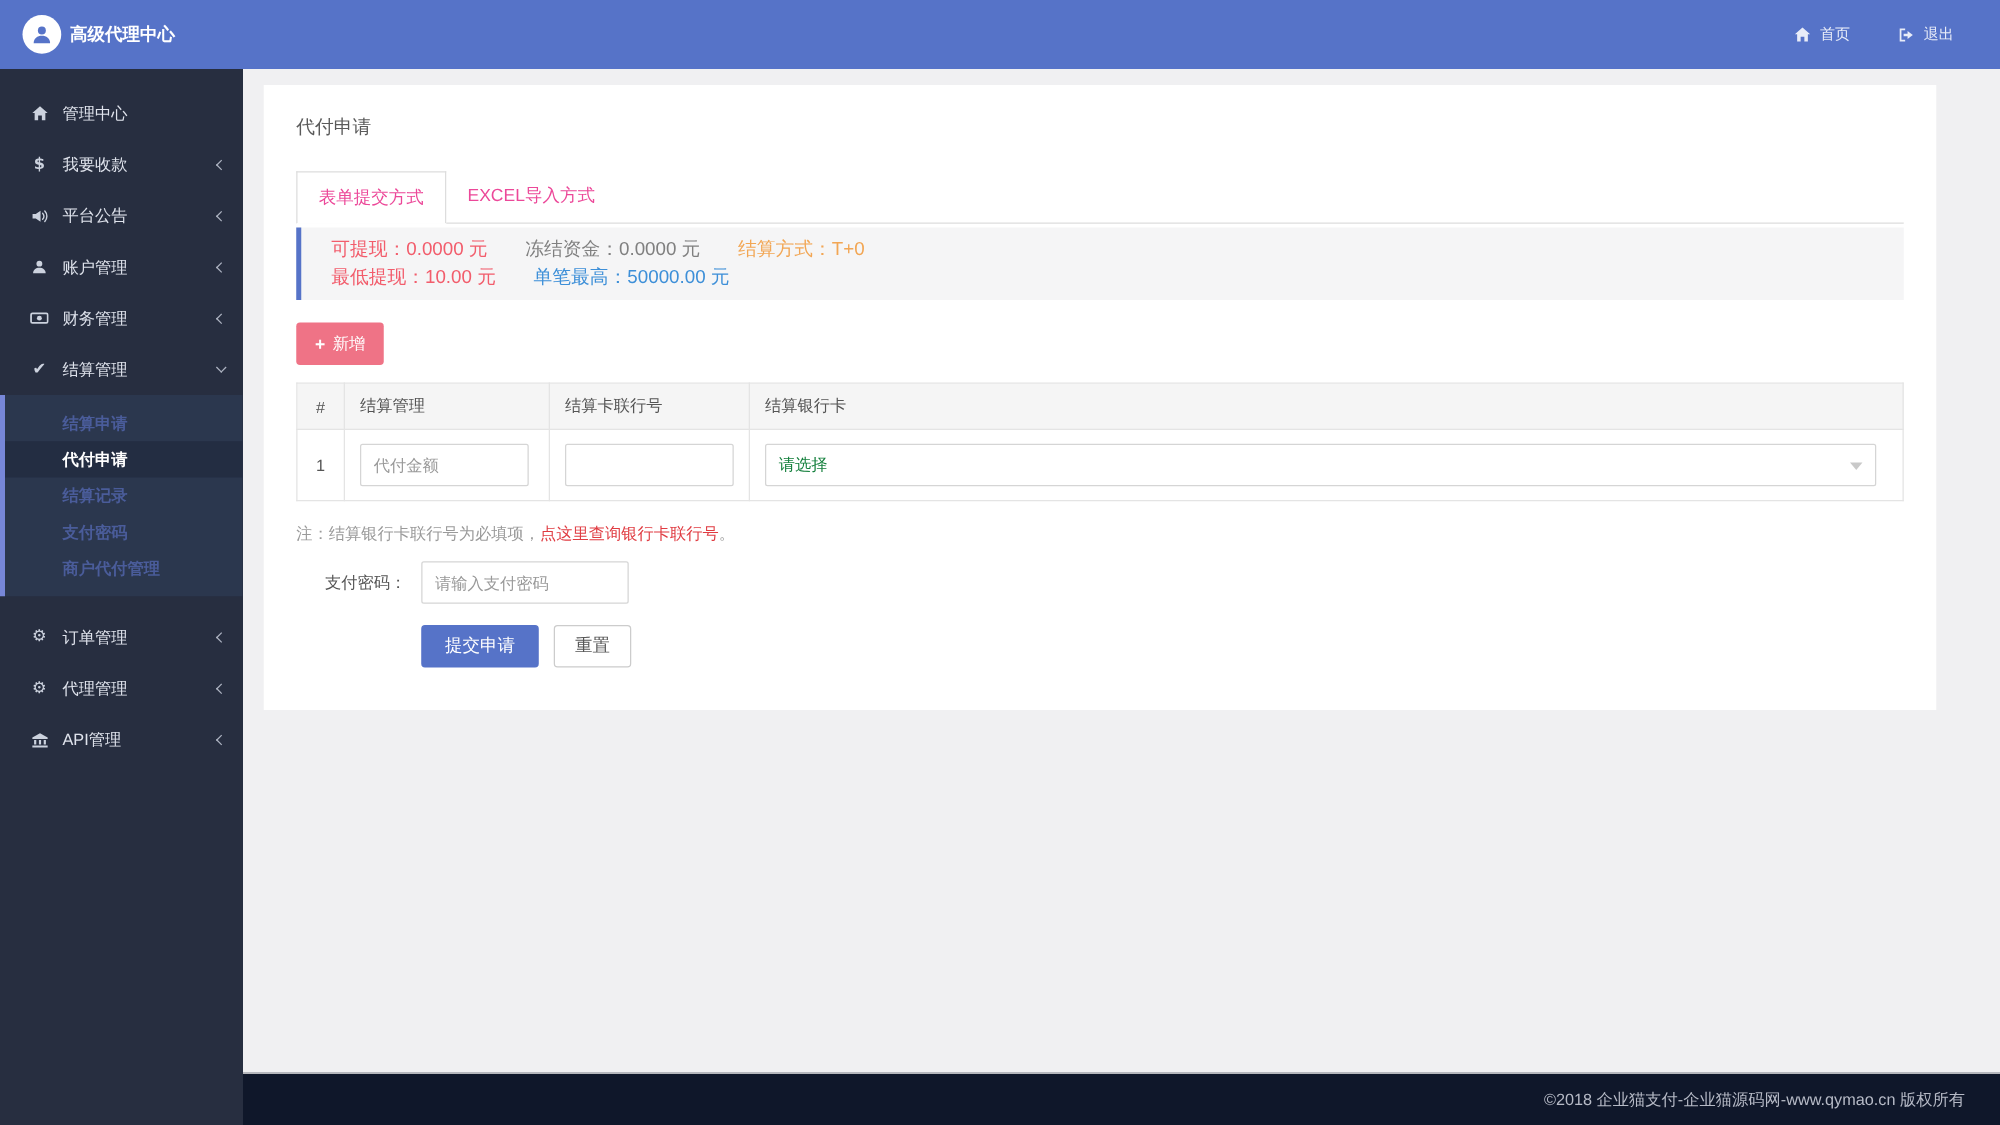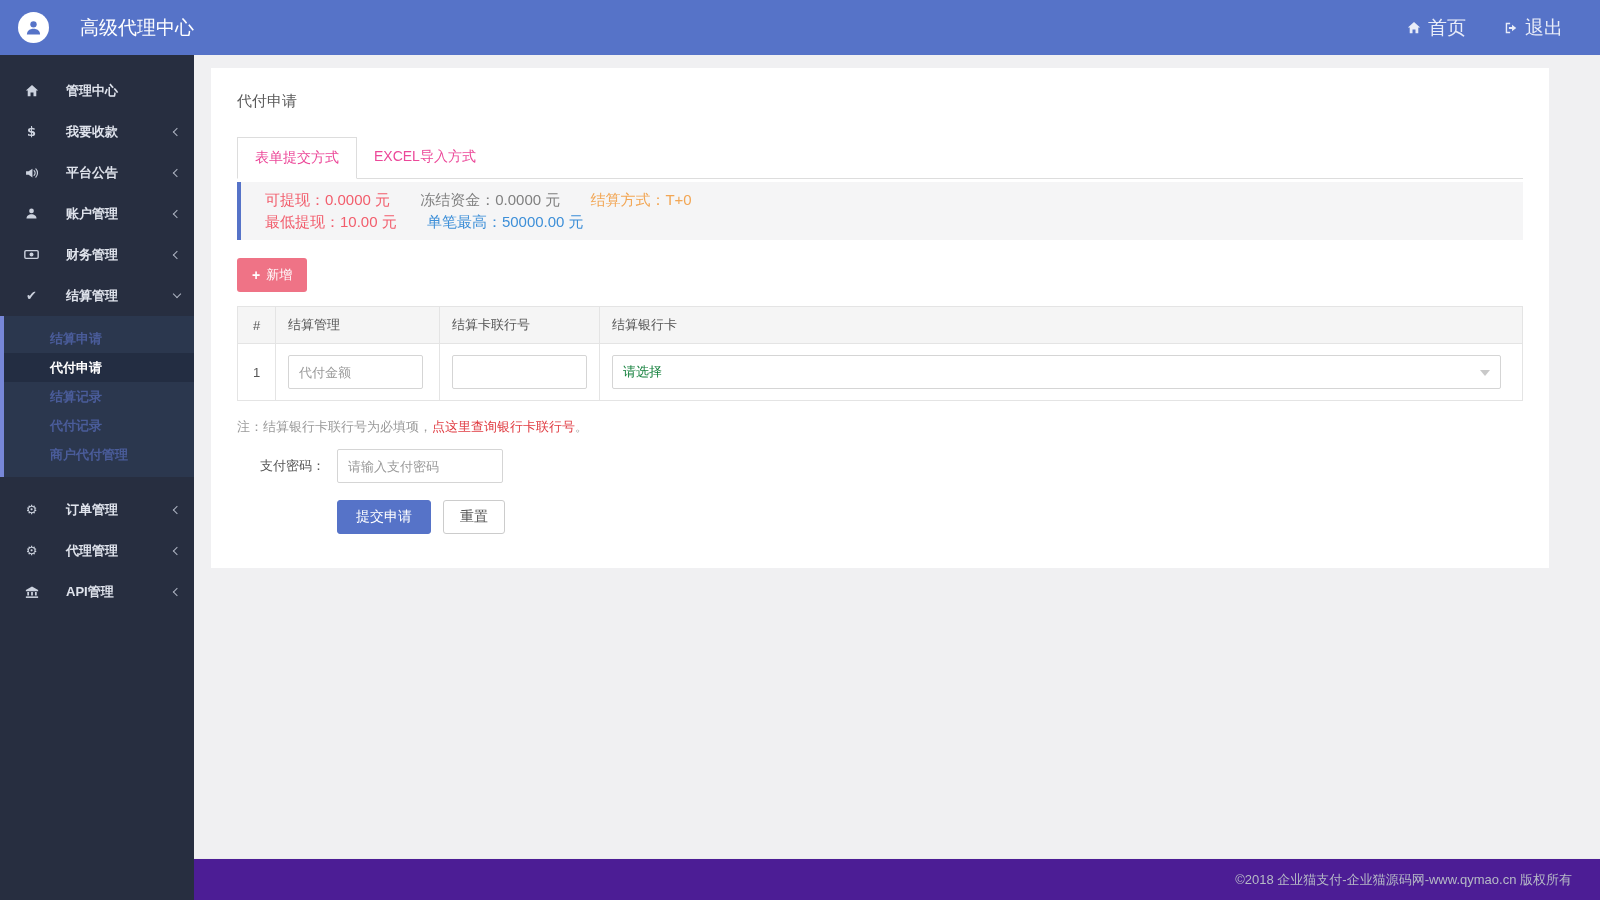"高级代理中心" .brand-label { font-size: 19px -> 14px; font-weight: none -> bold; margin-left: 31px -> 7px }
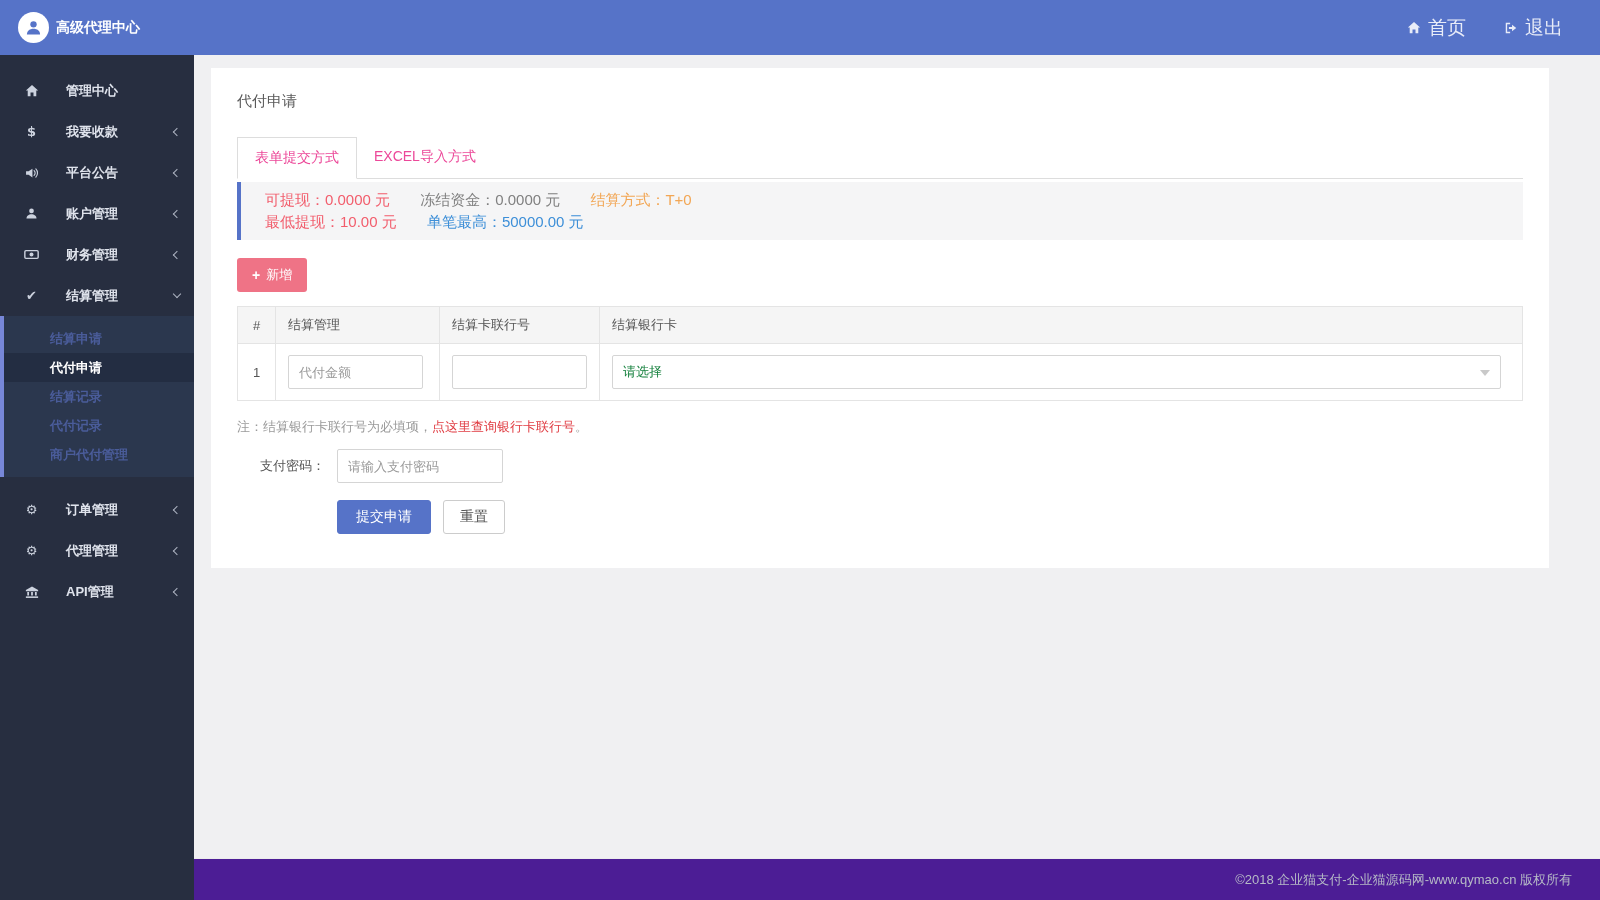"首页" .hnav { font-size: 19px -> 12px }
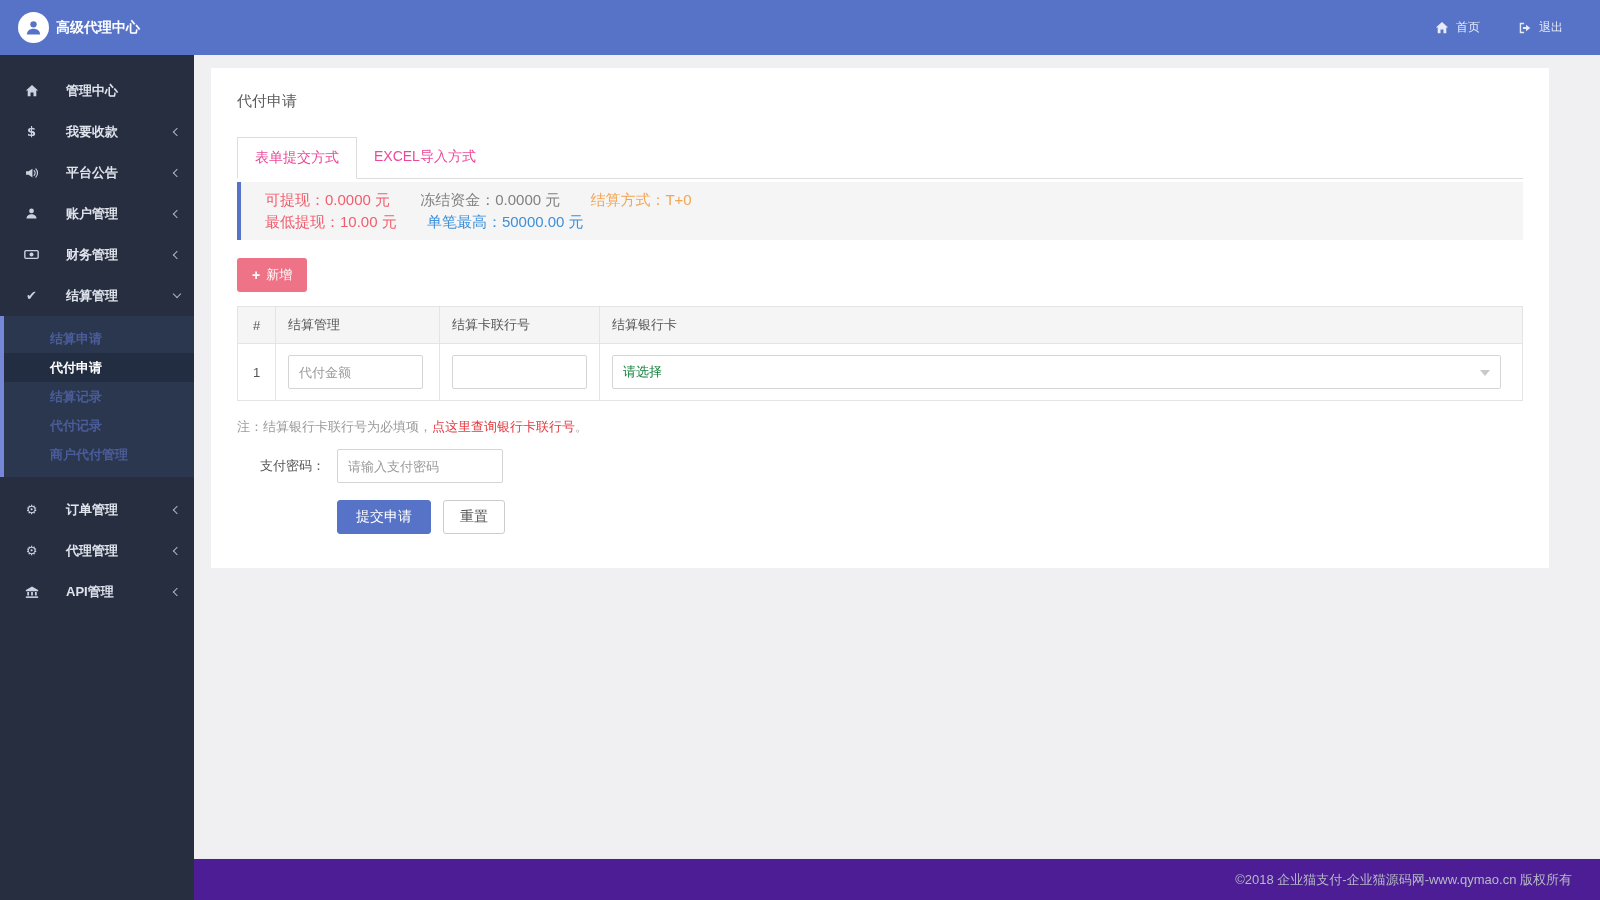"管理中心" .nav-item .lbl { font-weight: bold -> none; margin-left: 26px -> 10px }
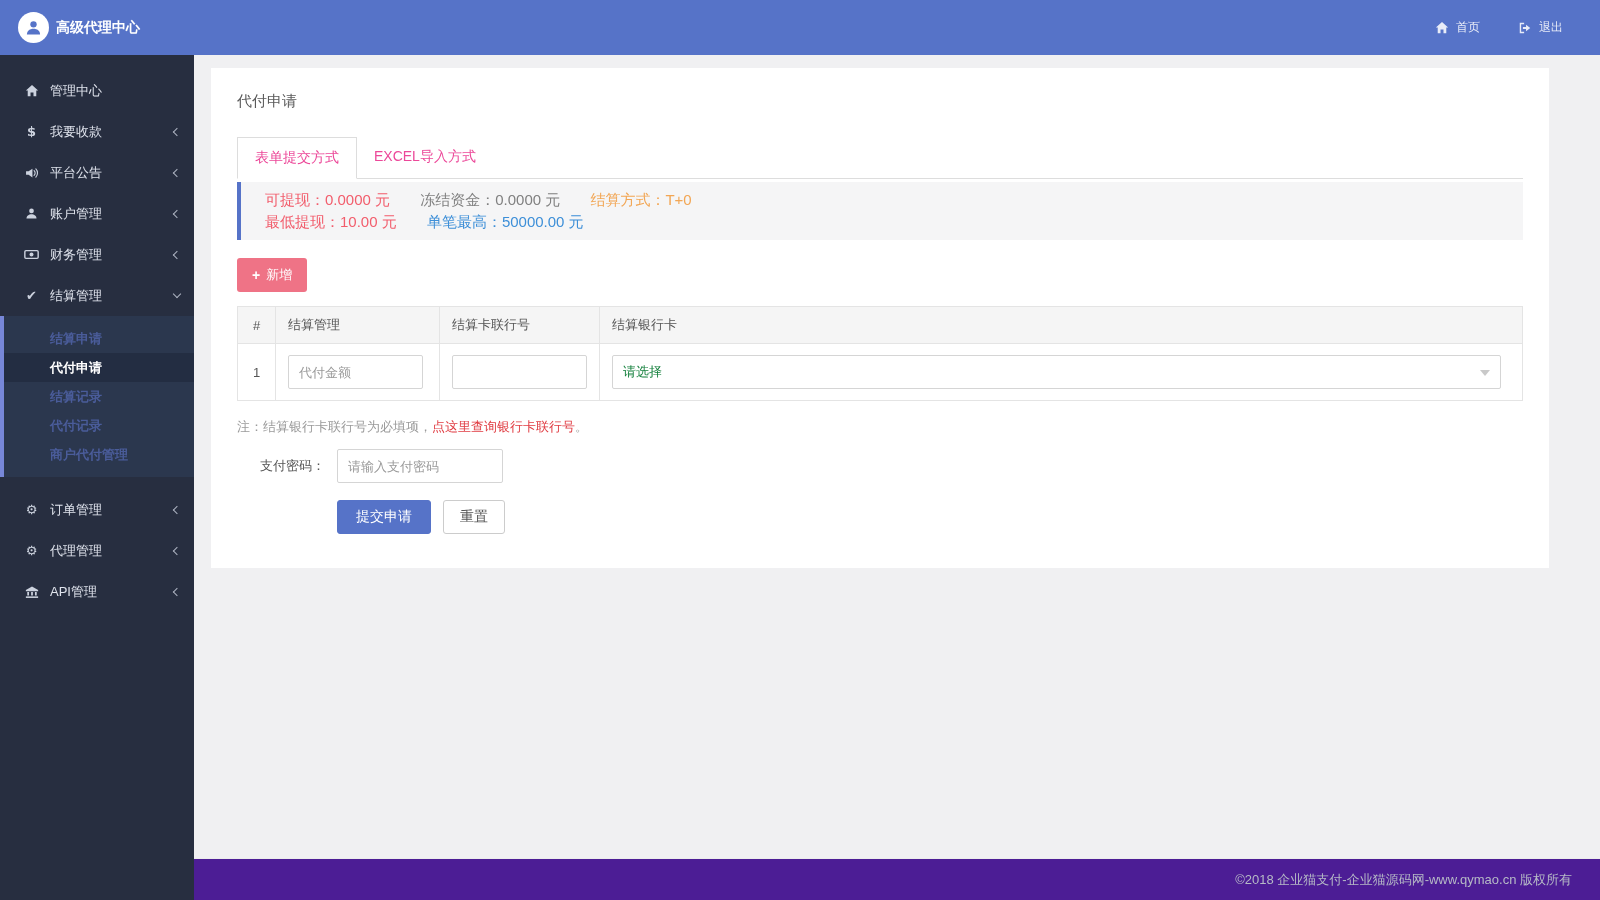"代付记录" li.sub-item { text: 代付记录 -> 支付密码 }
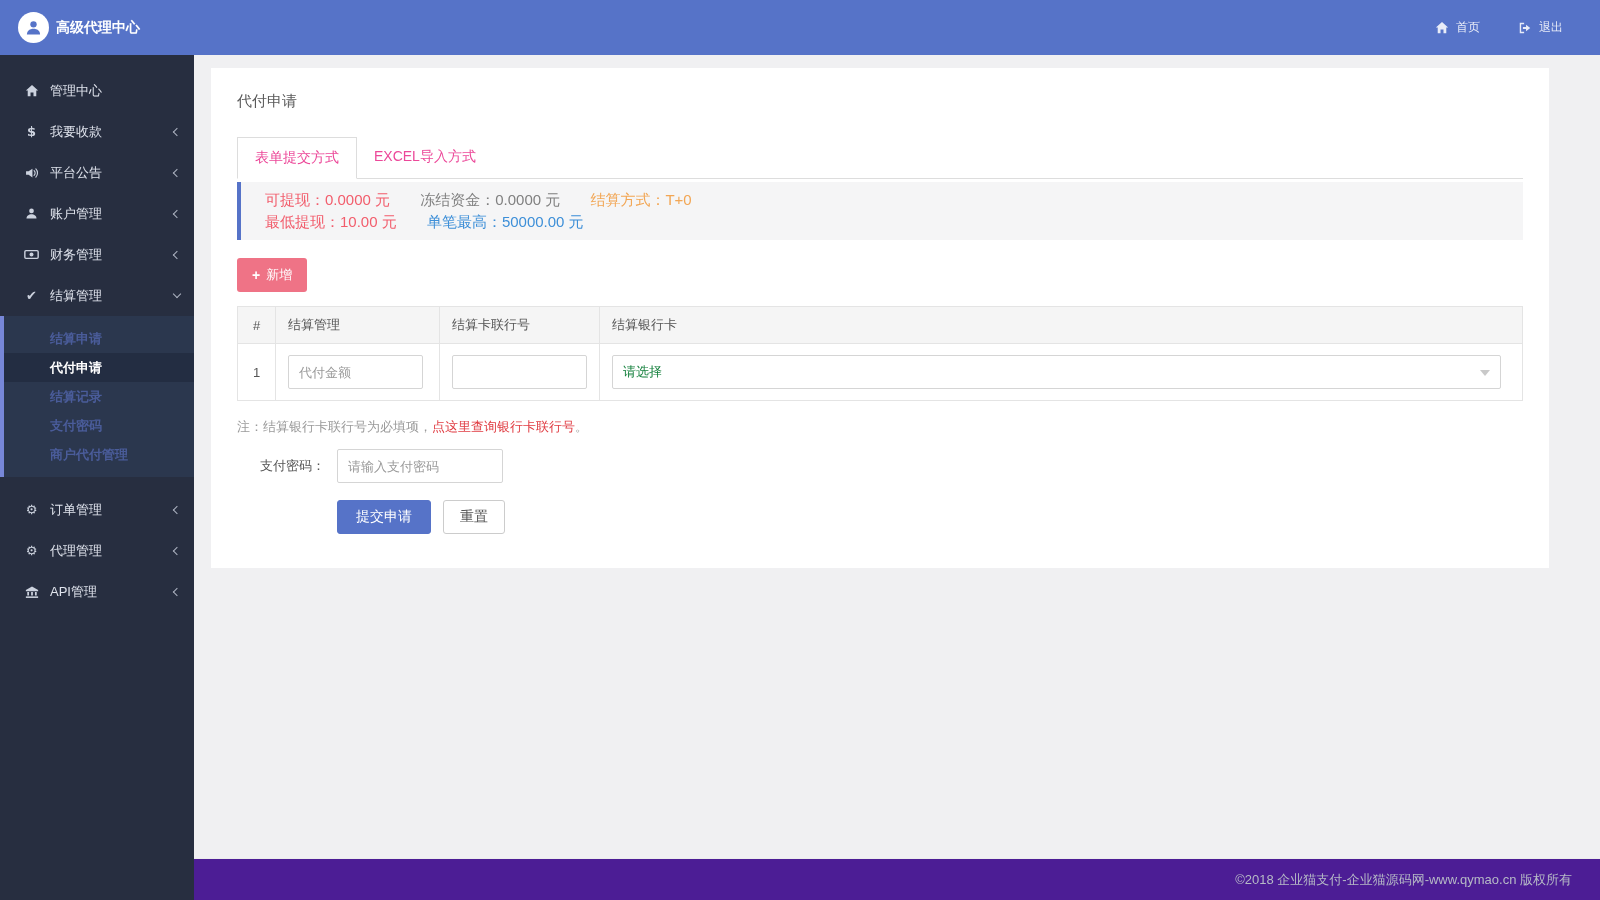"©2018 企业猫支付-企业猫源码网-www.qymao.cn 版权所有" .footer { background: #4c1d95 -> #0f172a }
